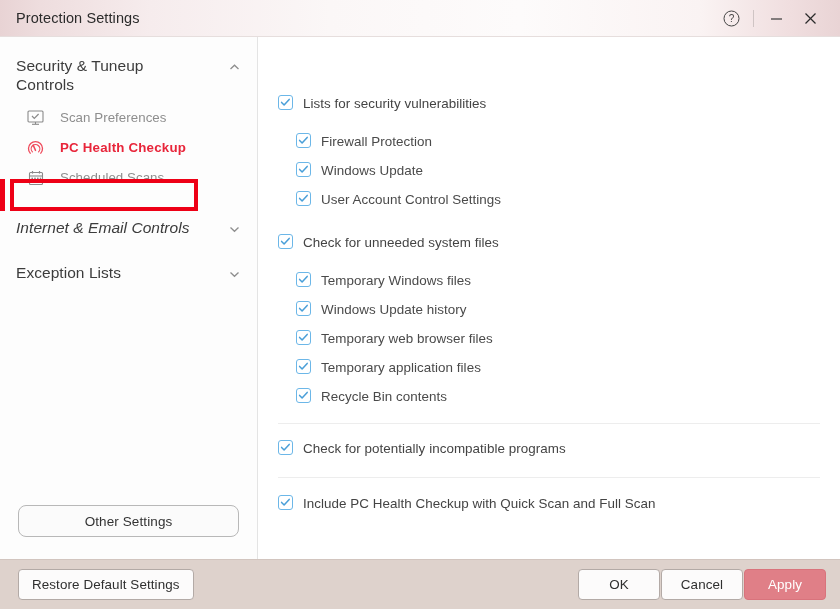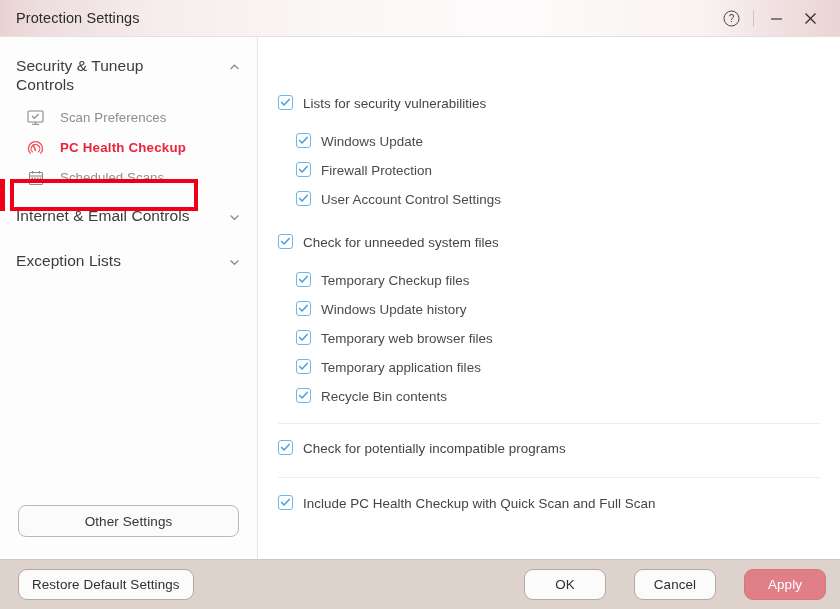"Windows Update" div.chk-row { order: before "Firewall Protection" -> after "Firewall Protection" }
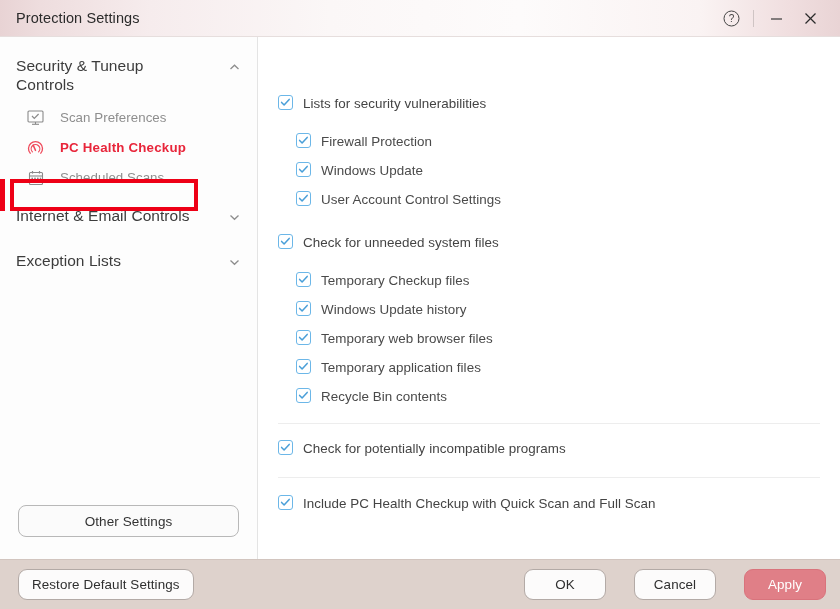"Internet & Email Controls" div.group-head { font-style: none -> italic; margin-top: none -> 12px }
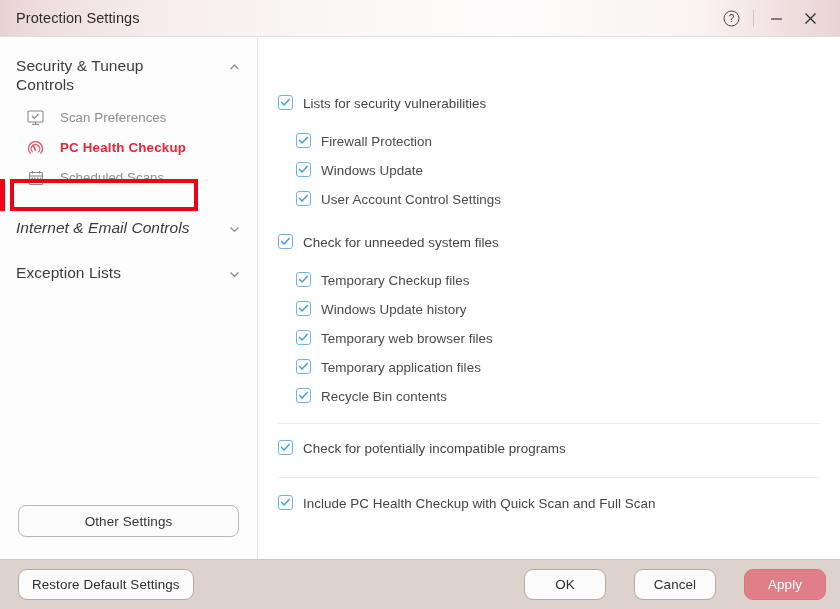"Temporary Checkup files" span.chk-label { text: Checkup -> Windows }
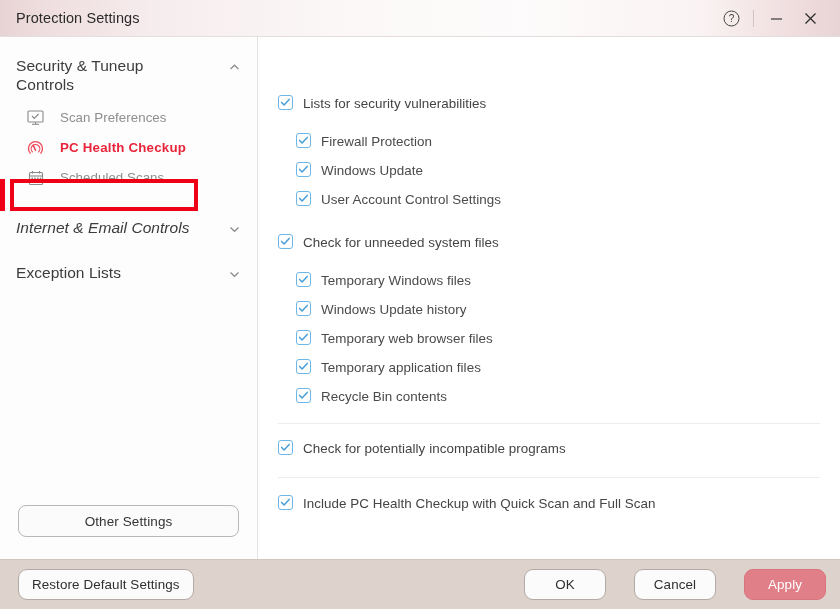"Restore Default Settings" .btn { border-radius: 9px -> 4px }
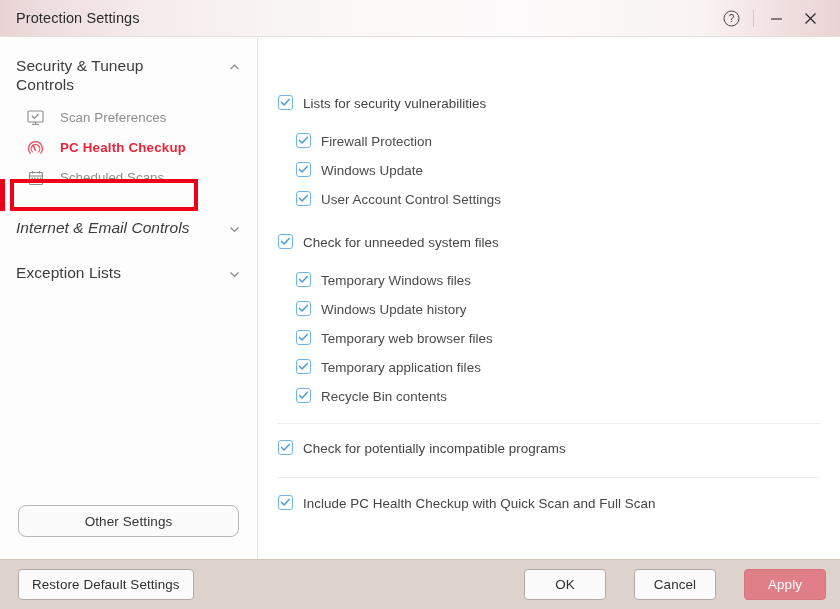"OK" .foot-right { gap: 28px -> 1px }
